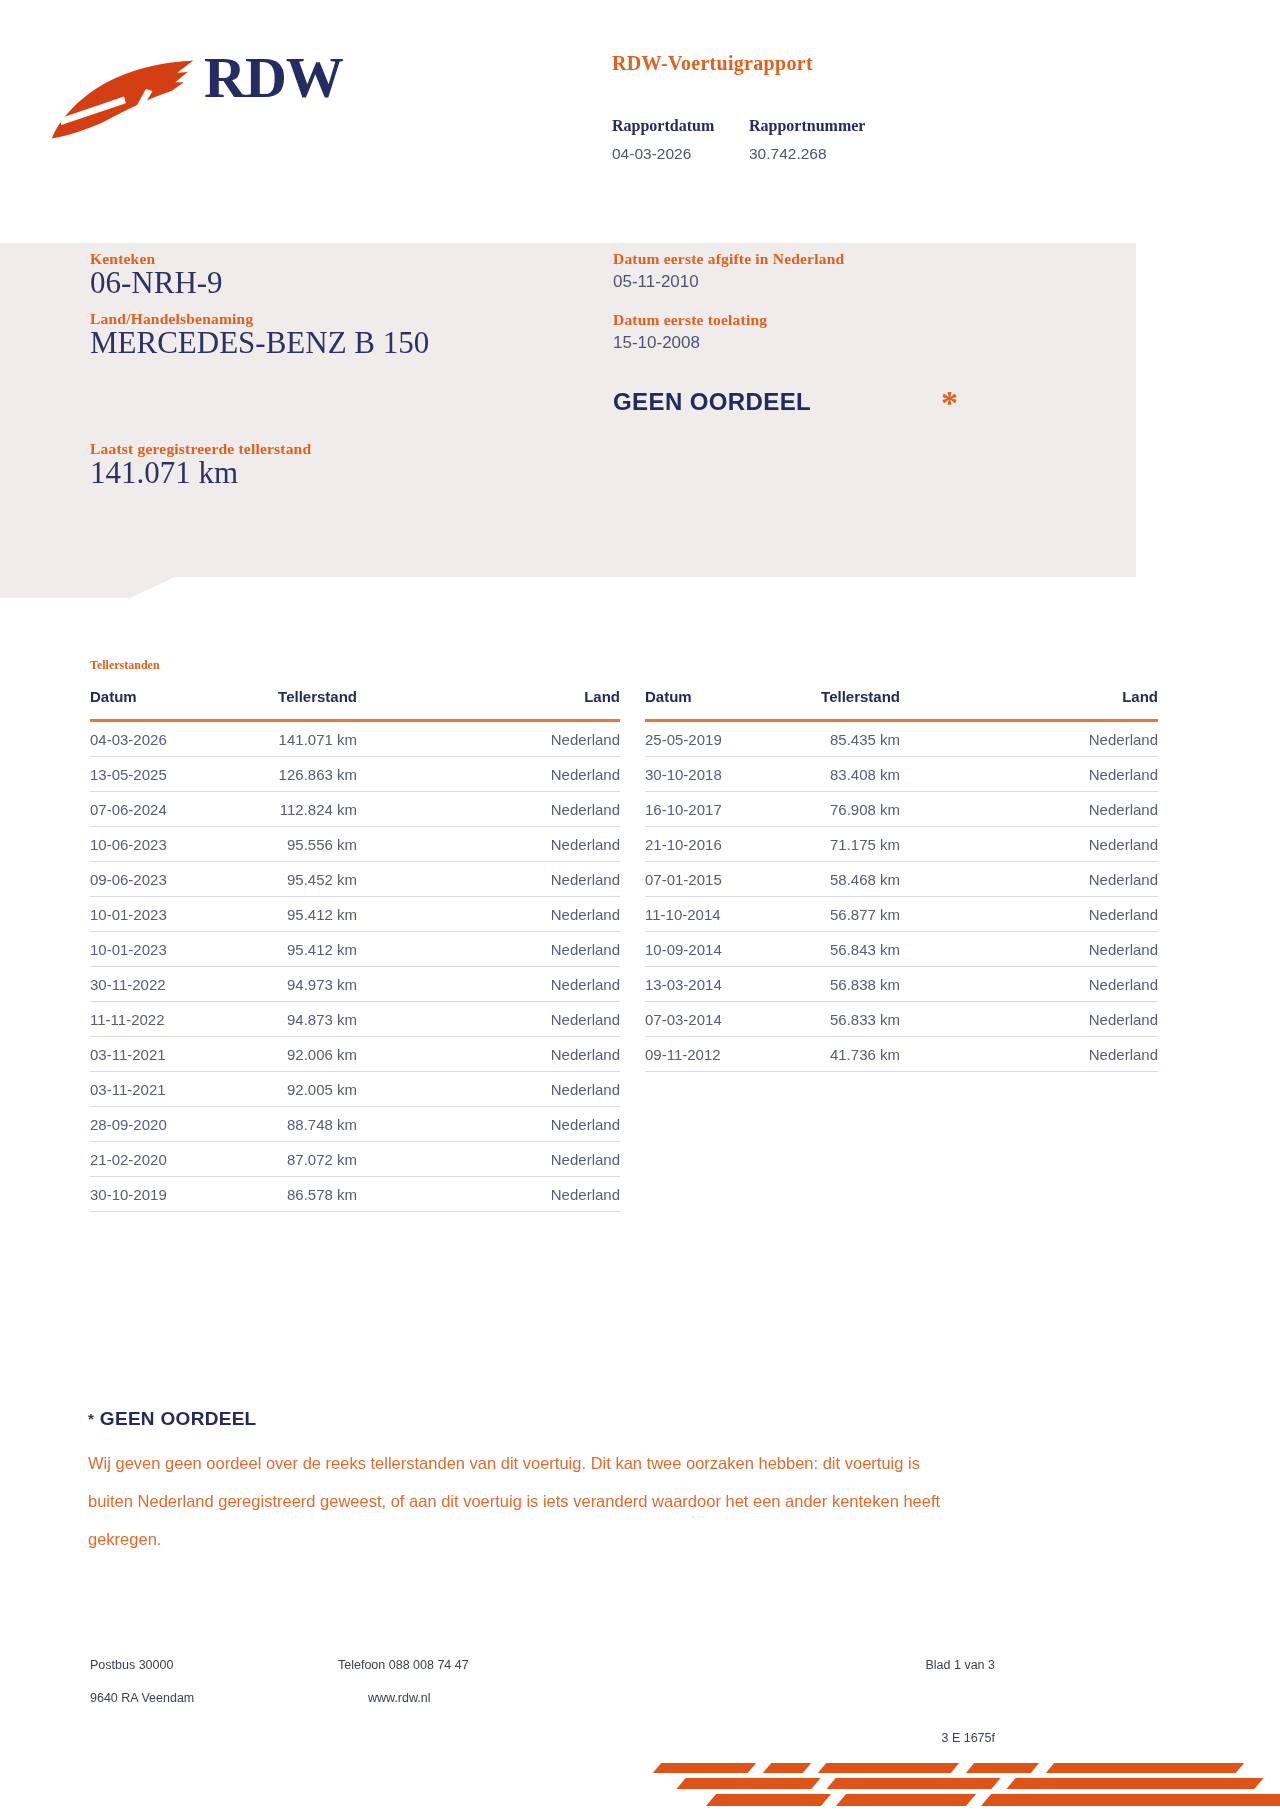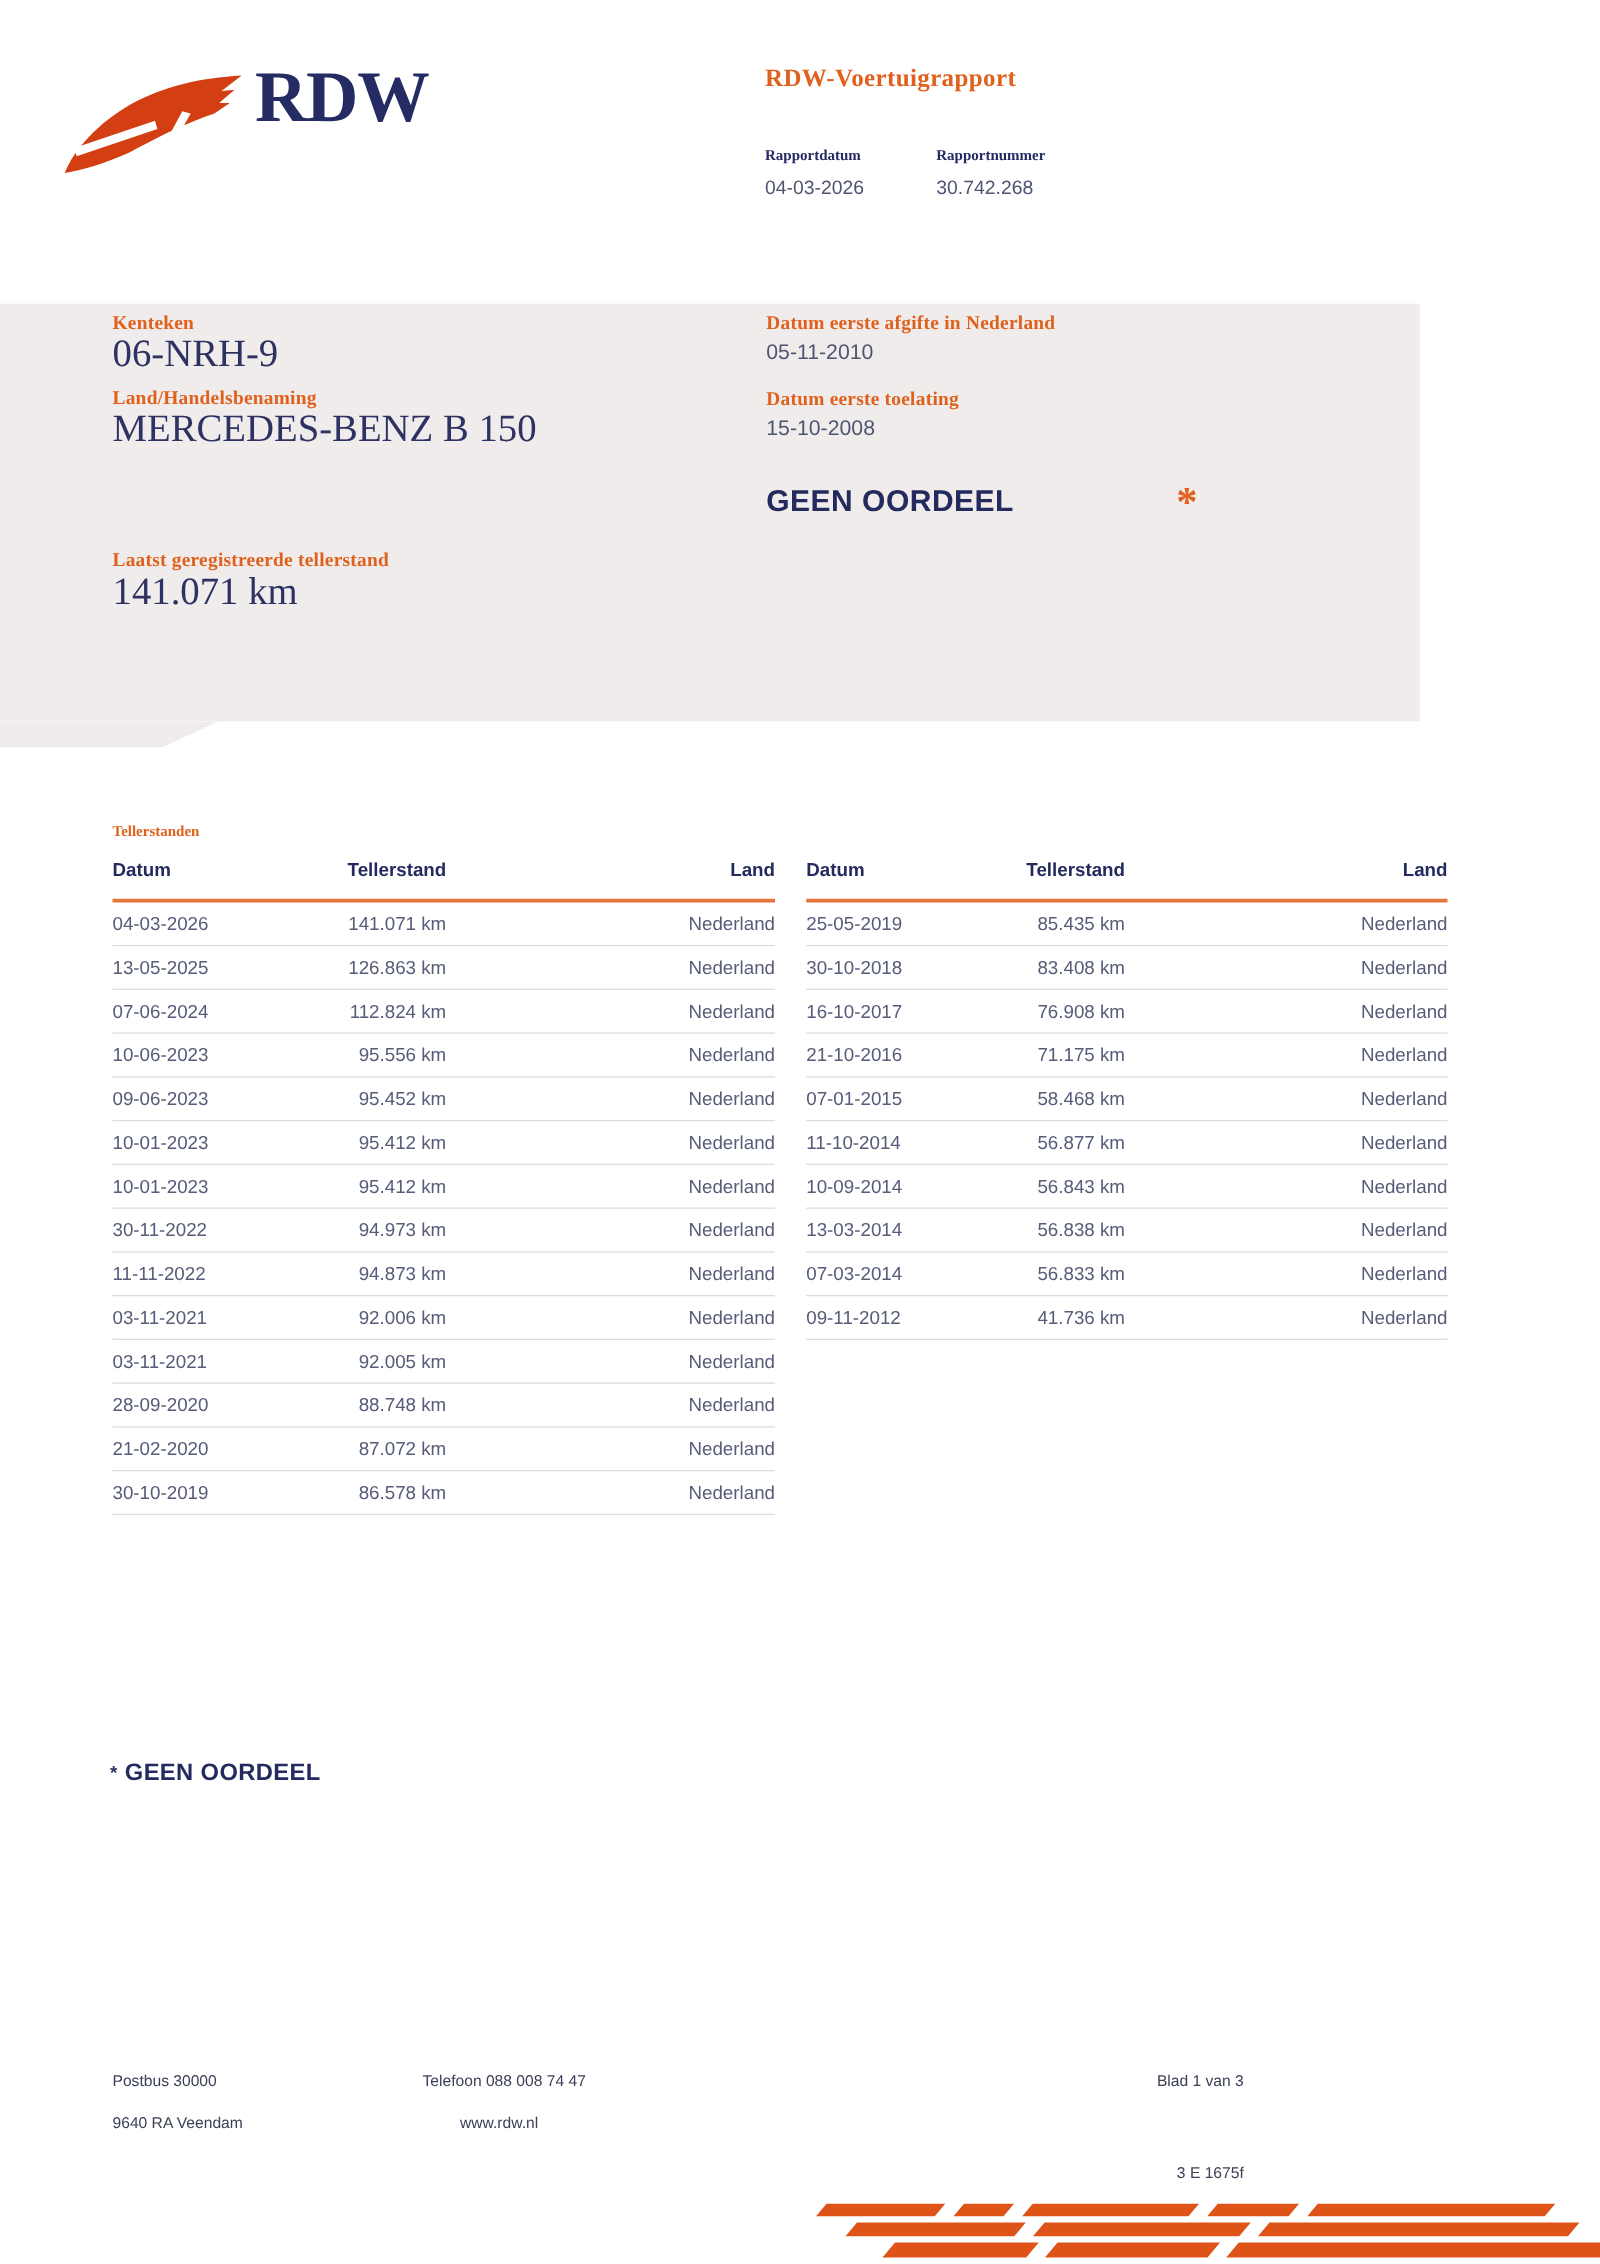"Rapportdatum" .meta-label { font-size: 12px -> 16px }
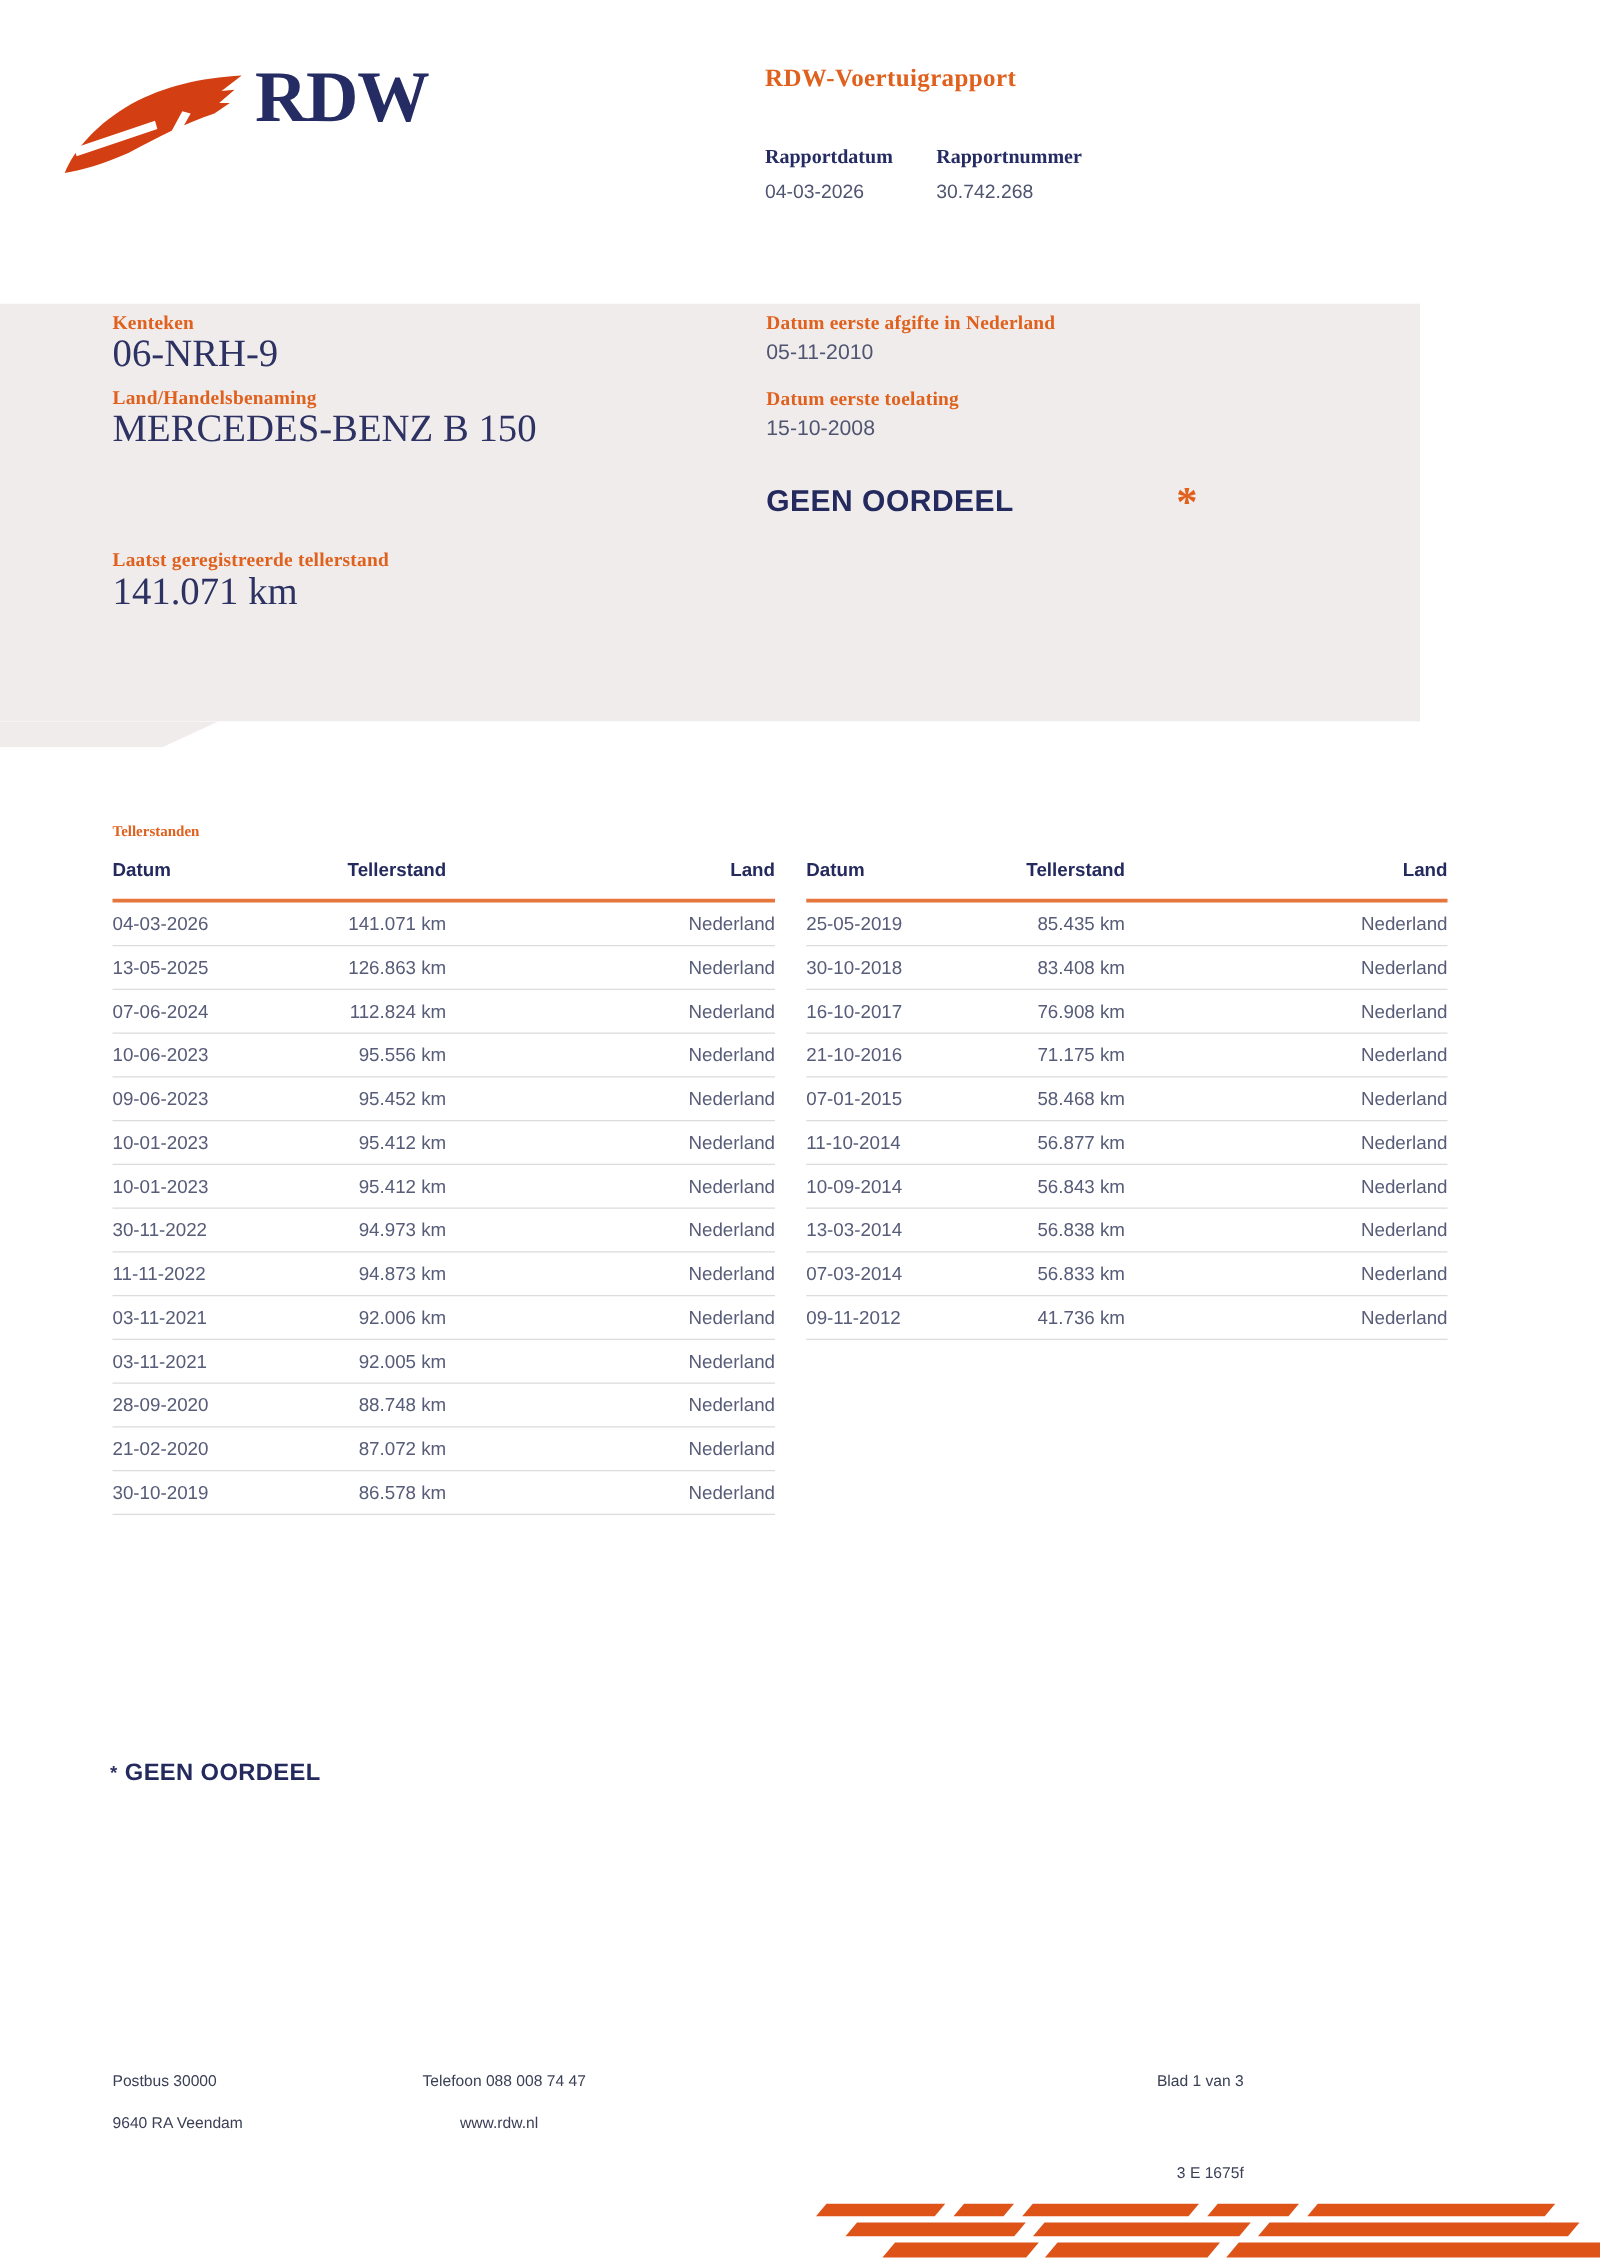"Wij geven geen oordeel over" div.footnote-text { html: none -> <div>Wij geven geen oordeel over de reeks tellerstanden van dit voertuig. Dit kan twee oorzaken hebben: dit voertuig is buiten Nederland geregistreerd geweest, of aan dit voertuig is iets veranderd waardoor het een ander kenteken heeft gekregen.</div> }
